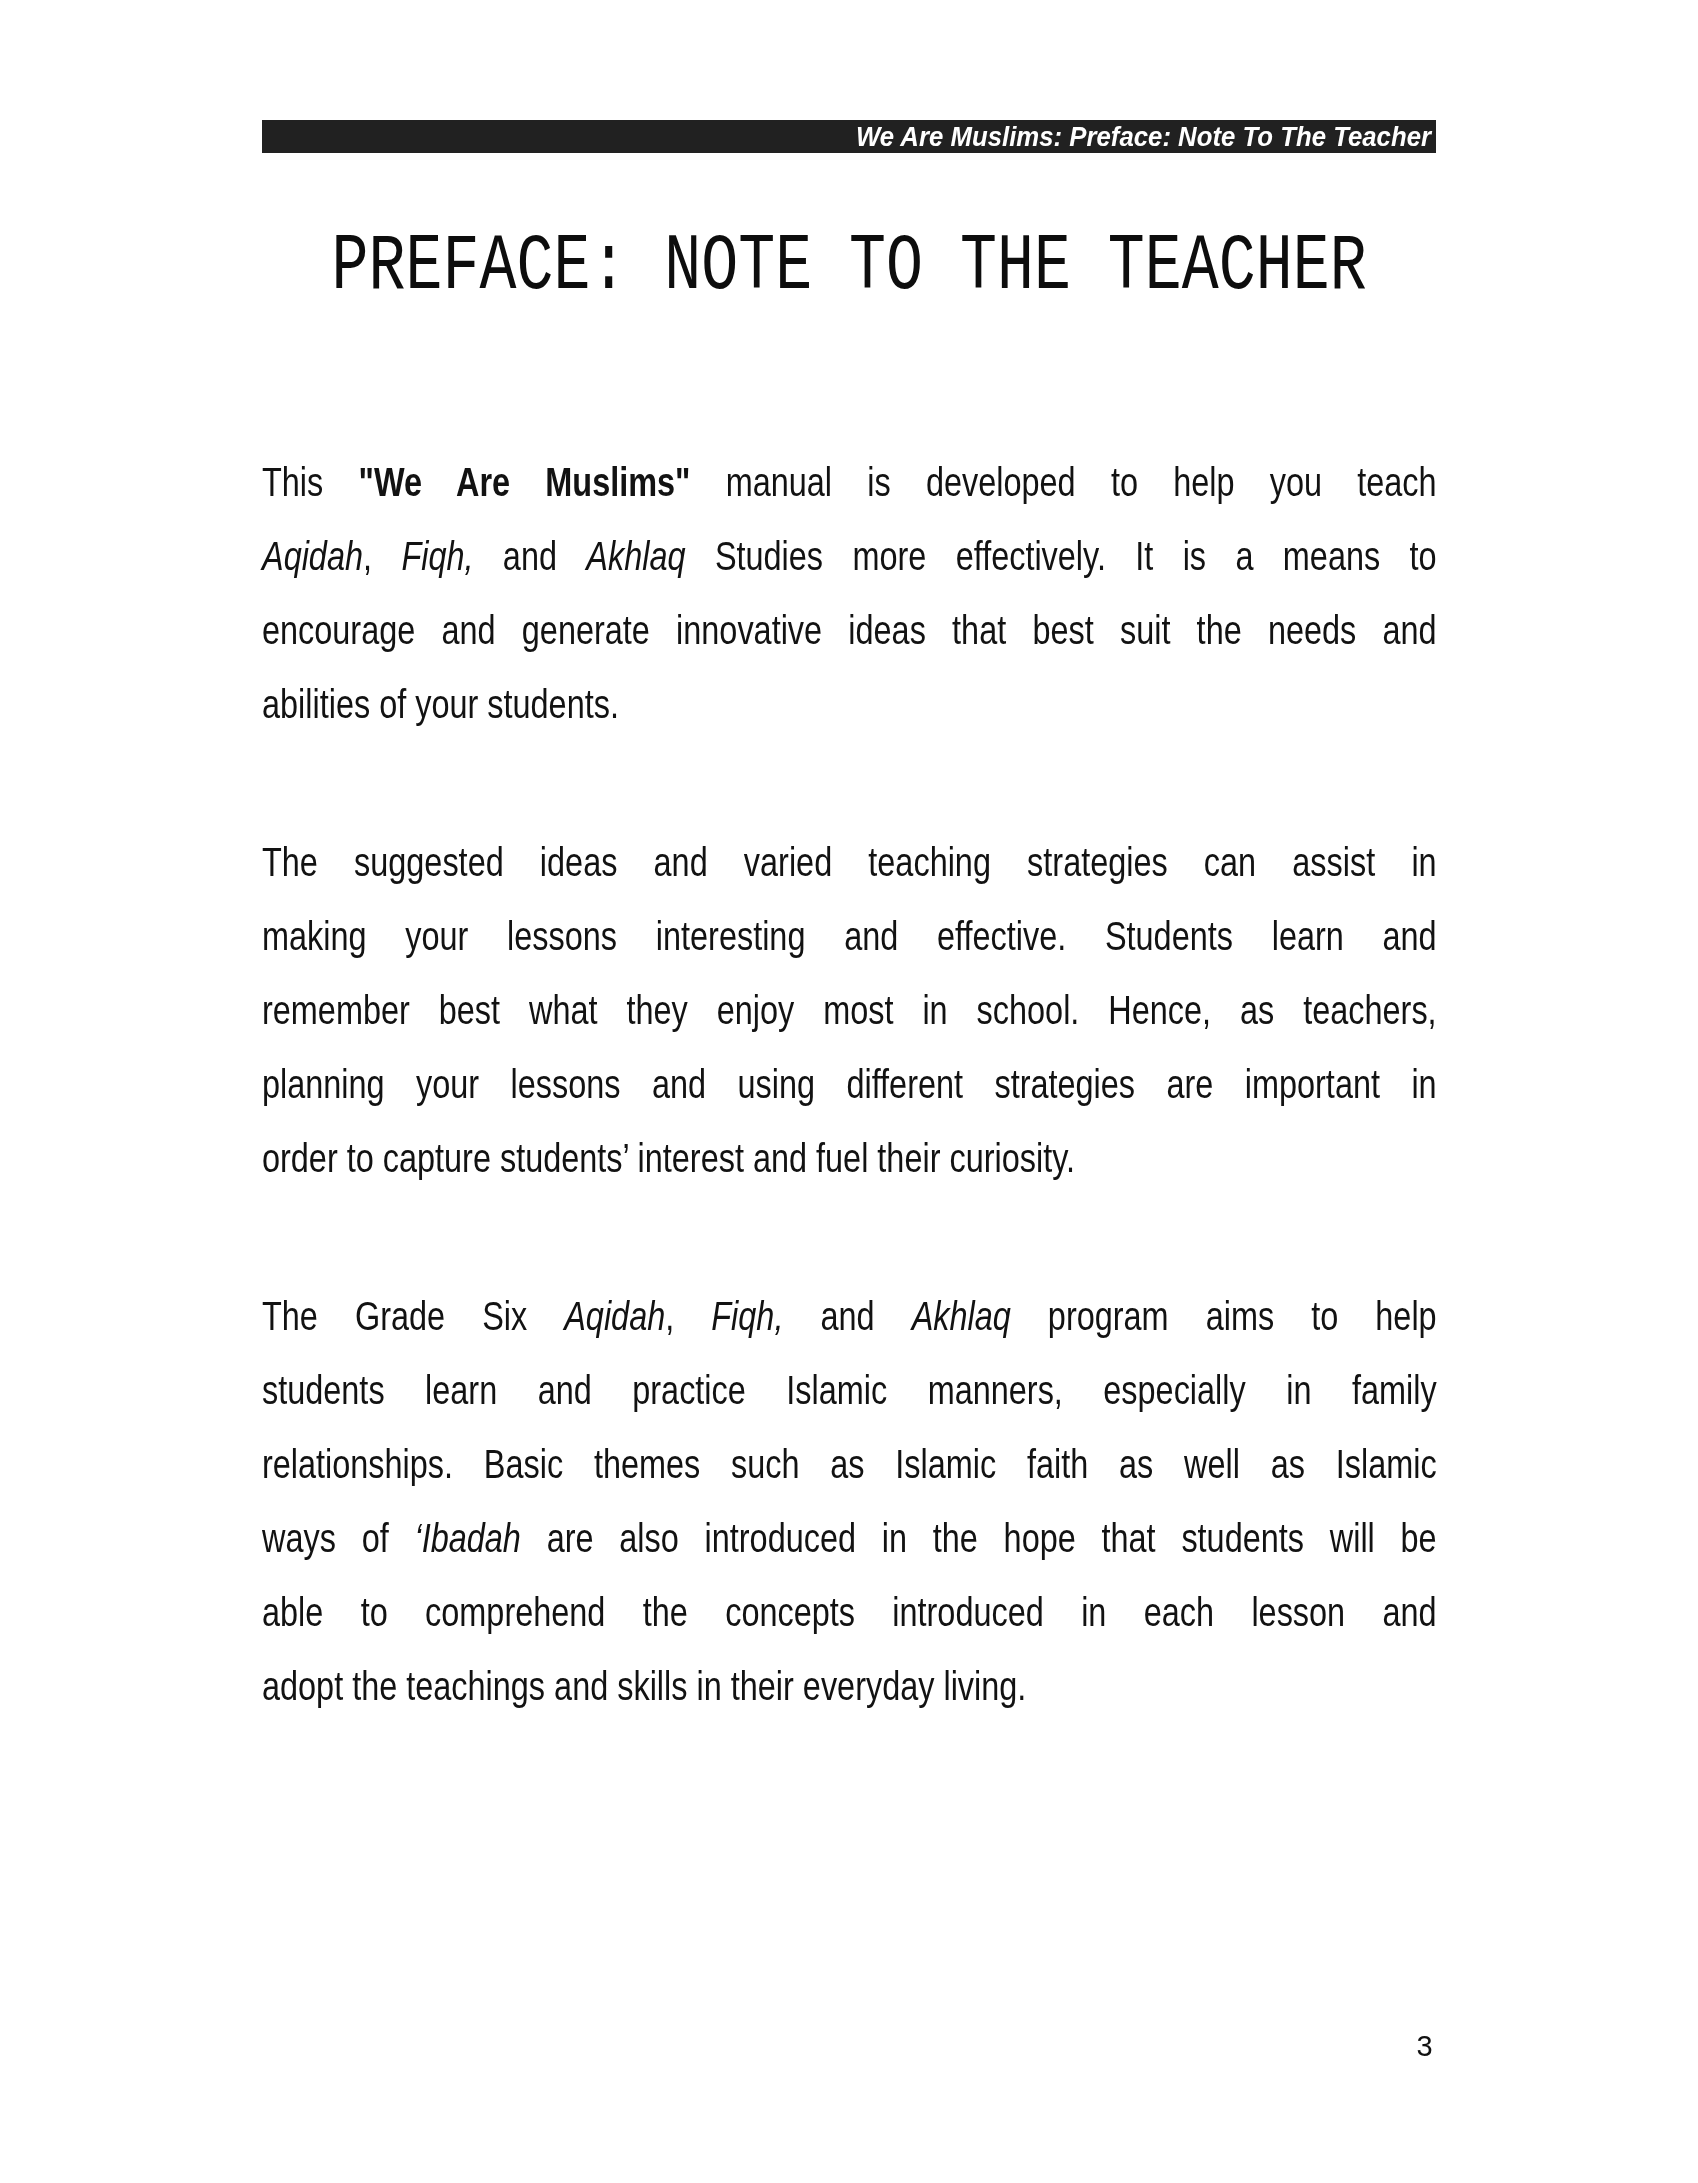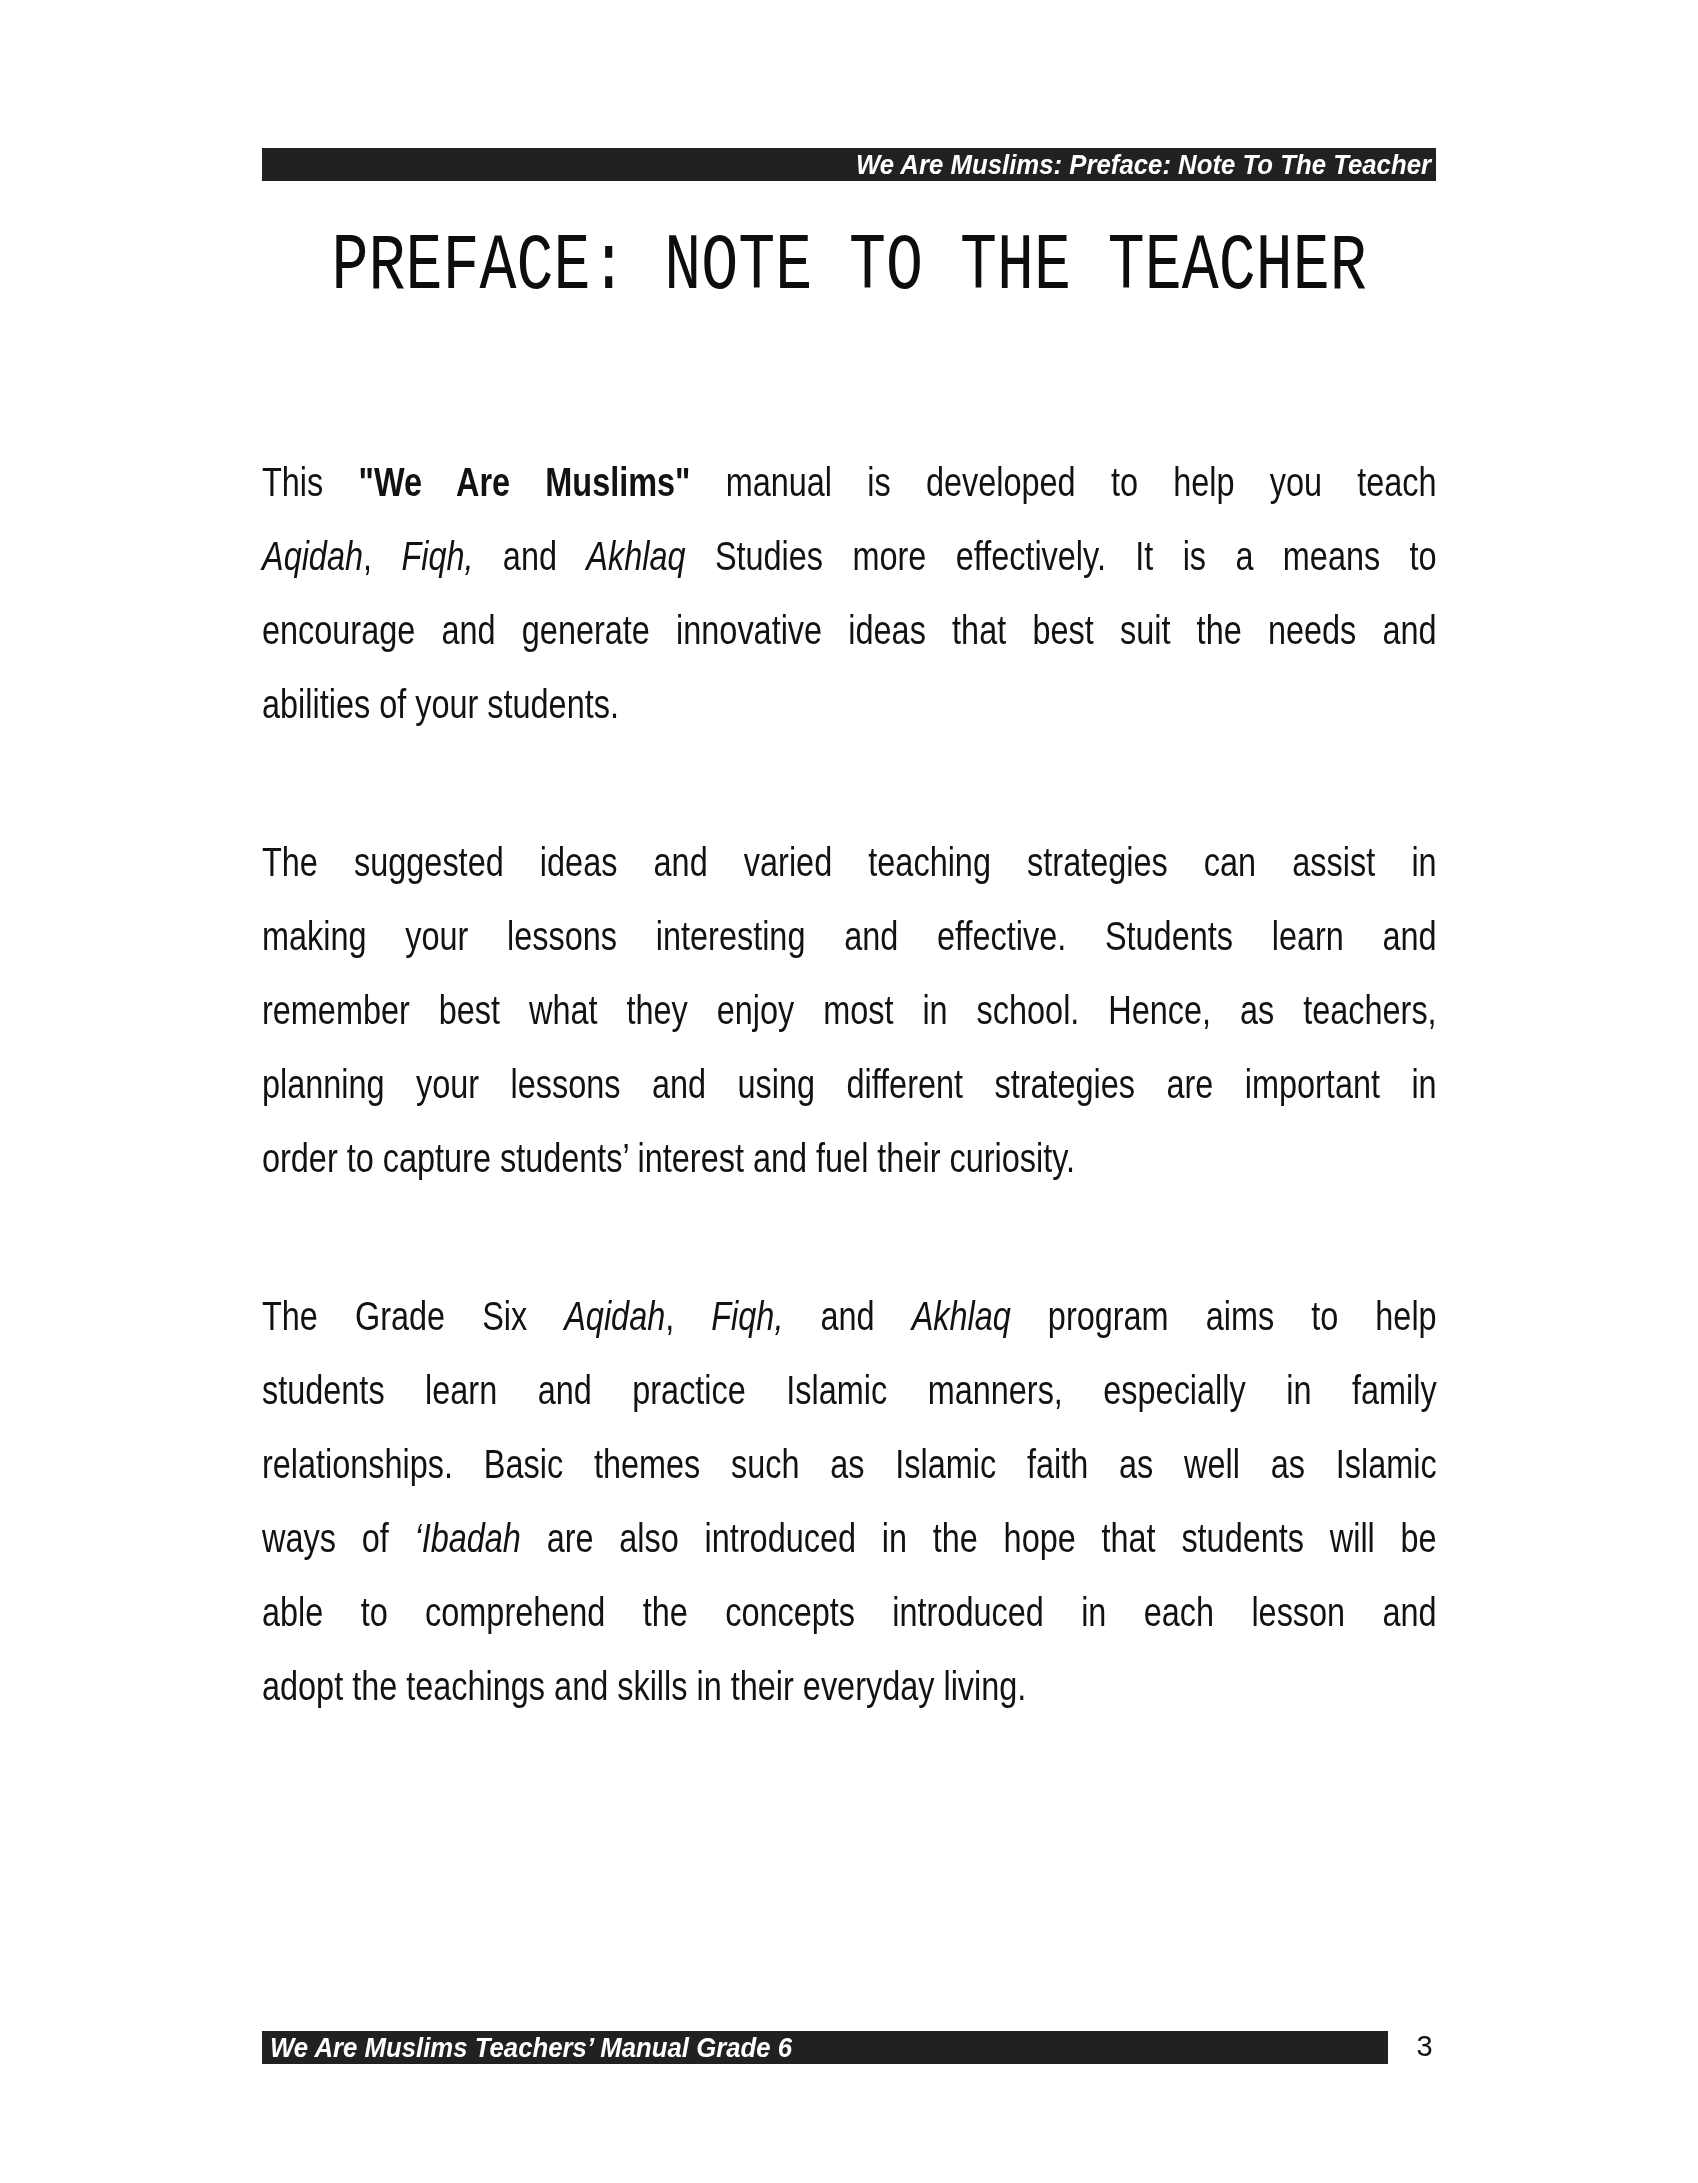"We Are Muslims: Preface: Note" .topbar { margin-top: 28px -> none }
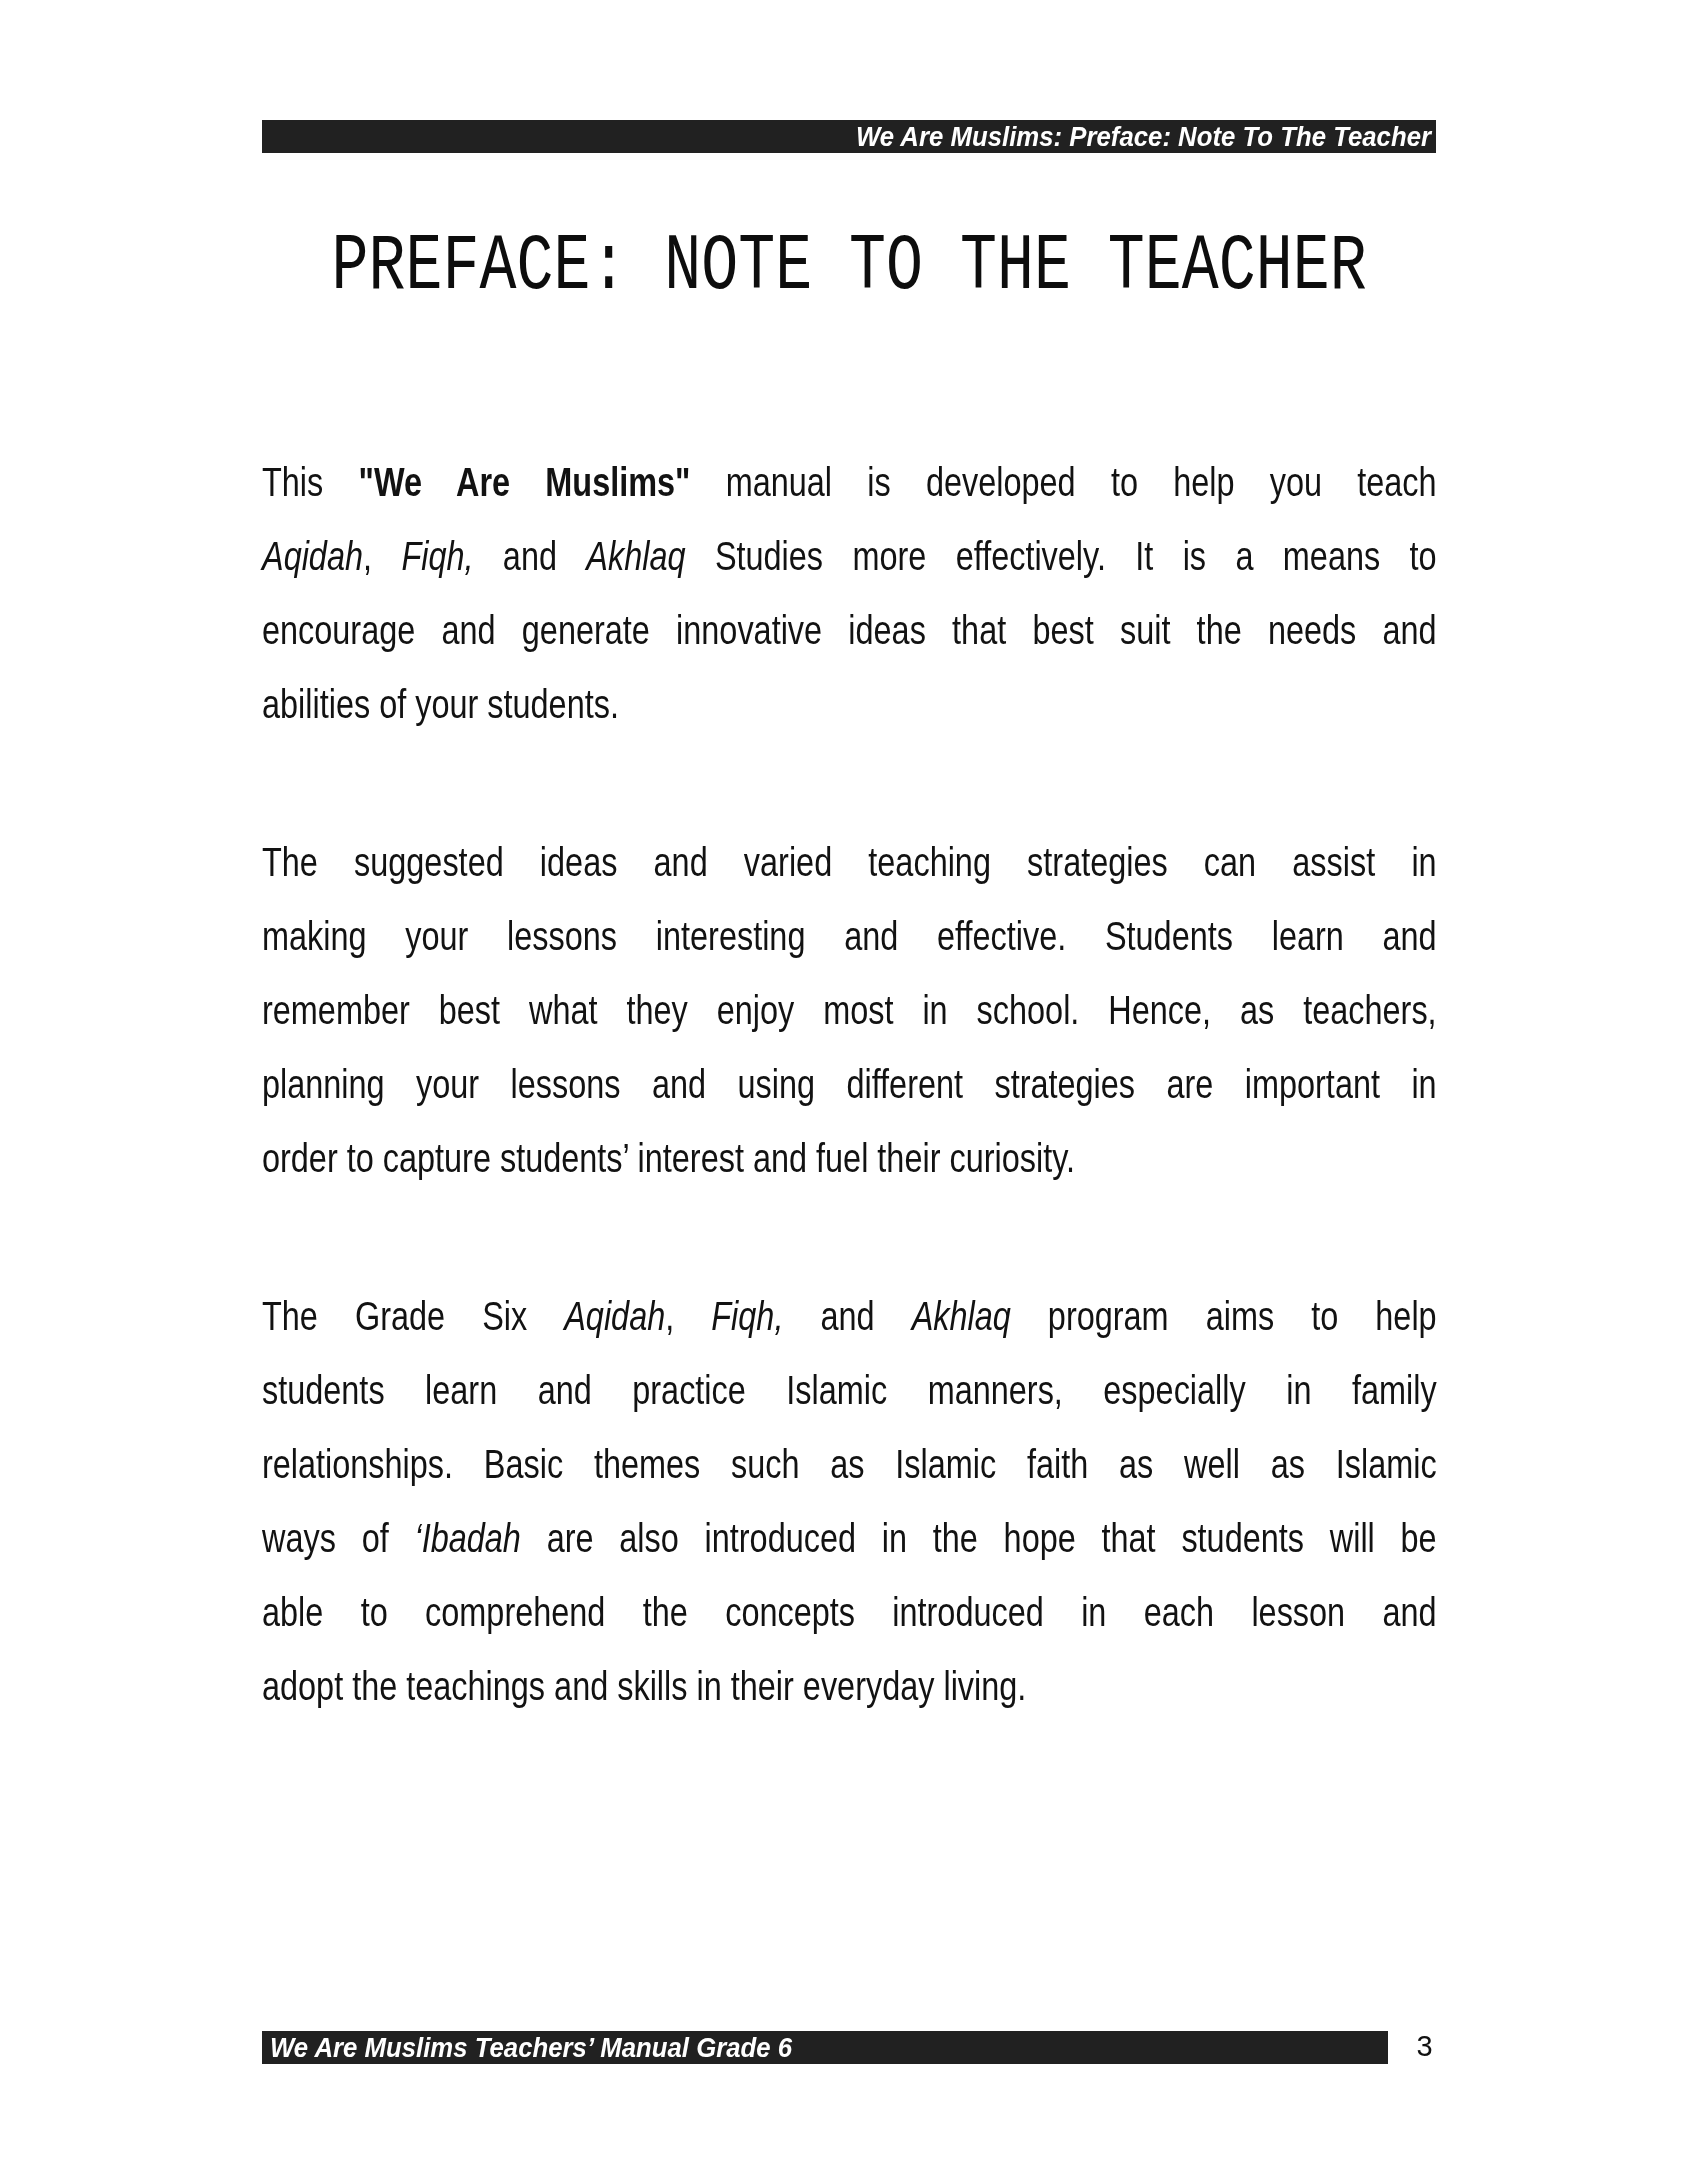"We Are Muslims Teachers’ Manual" div.bottombar { html: <div> <span>We Are Muslims Teachers’ Manual Grade 6</span> </div> -> none }
